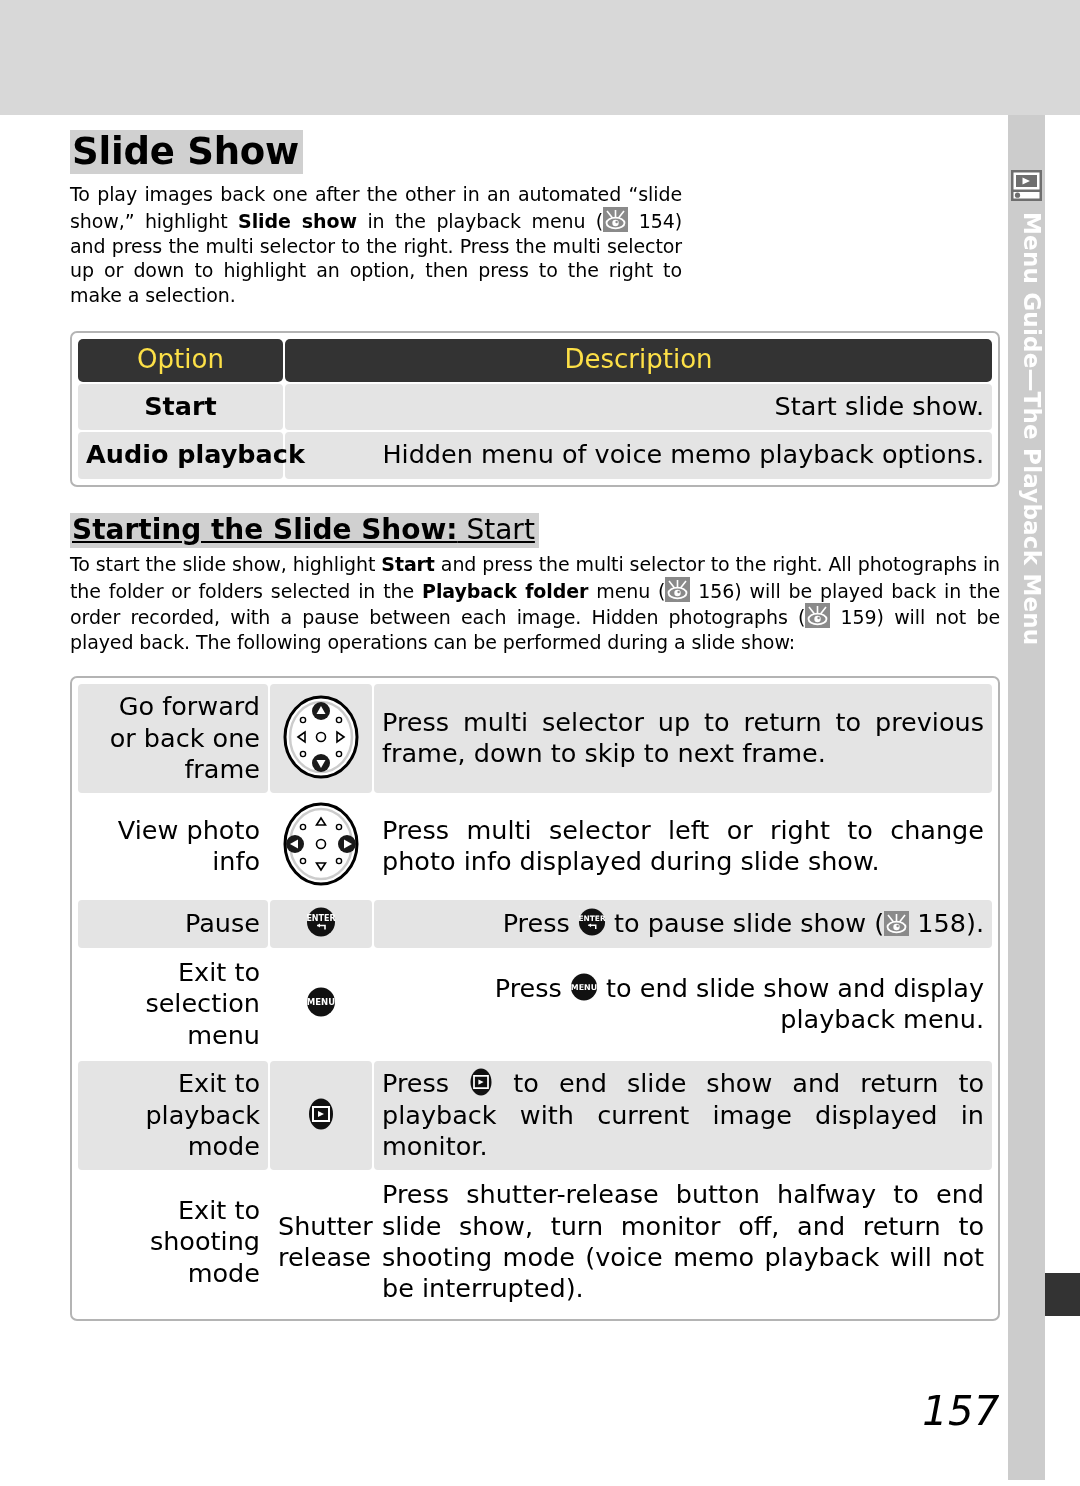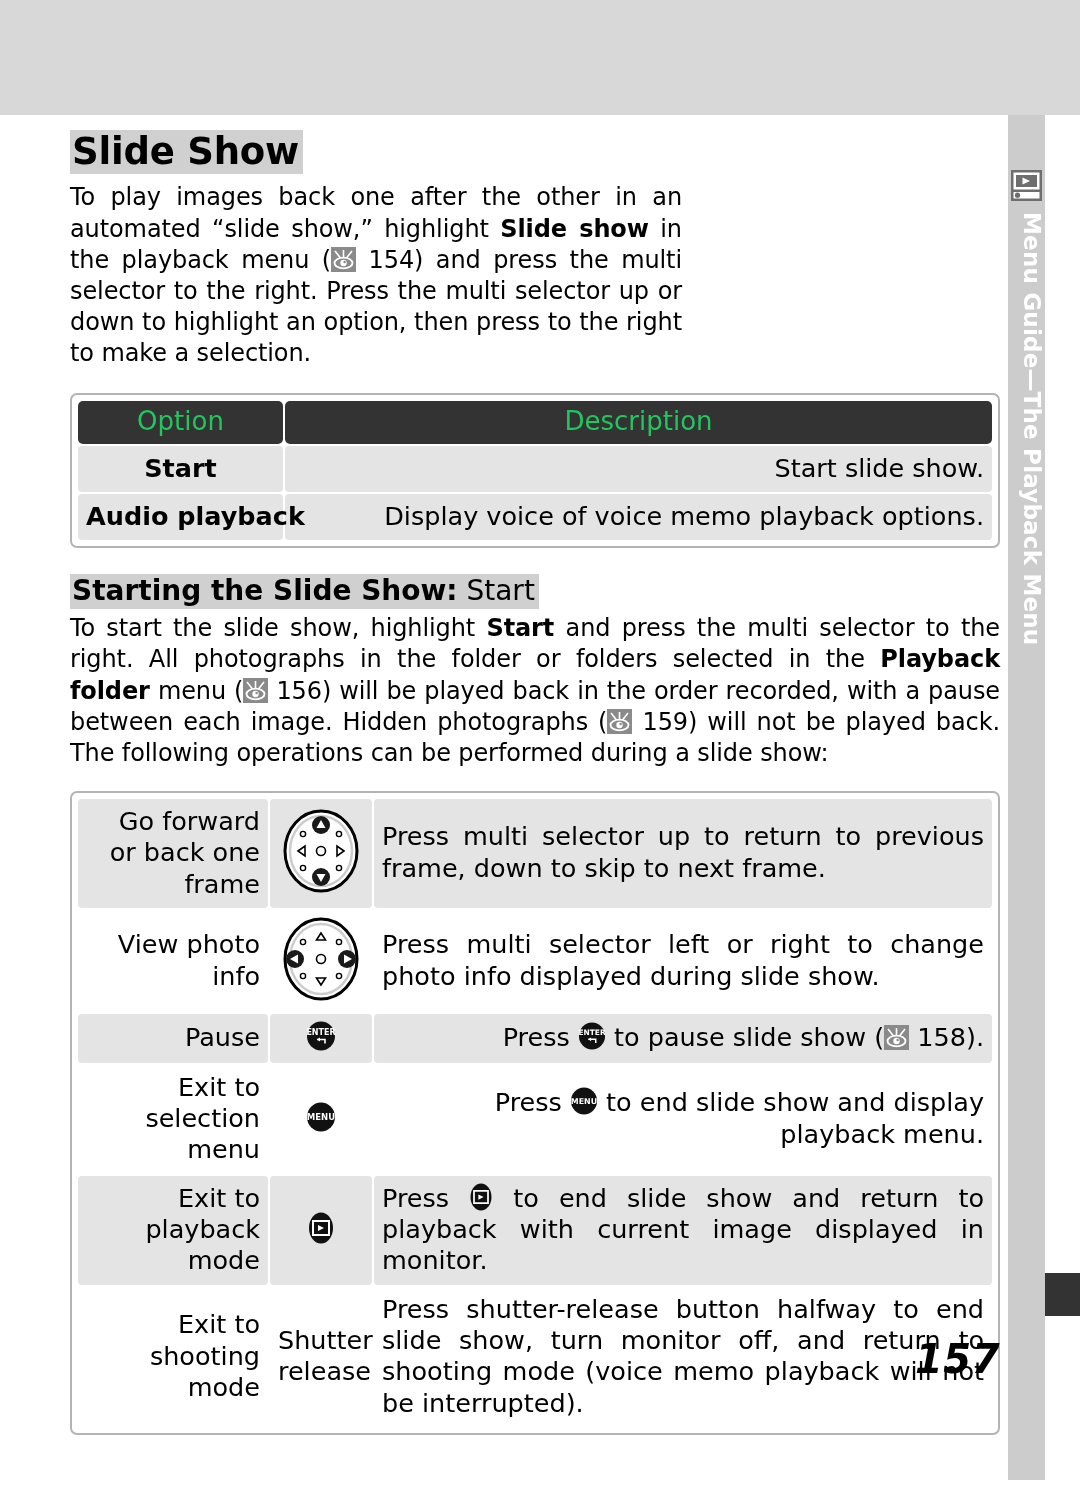"To play images back one" p.body-text { font-size: 24px -> 19px }
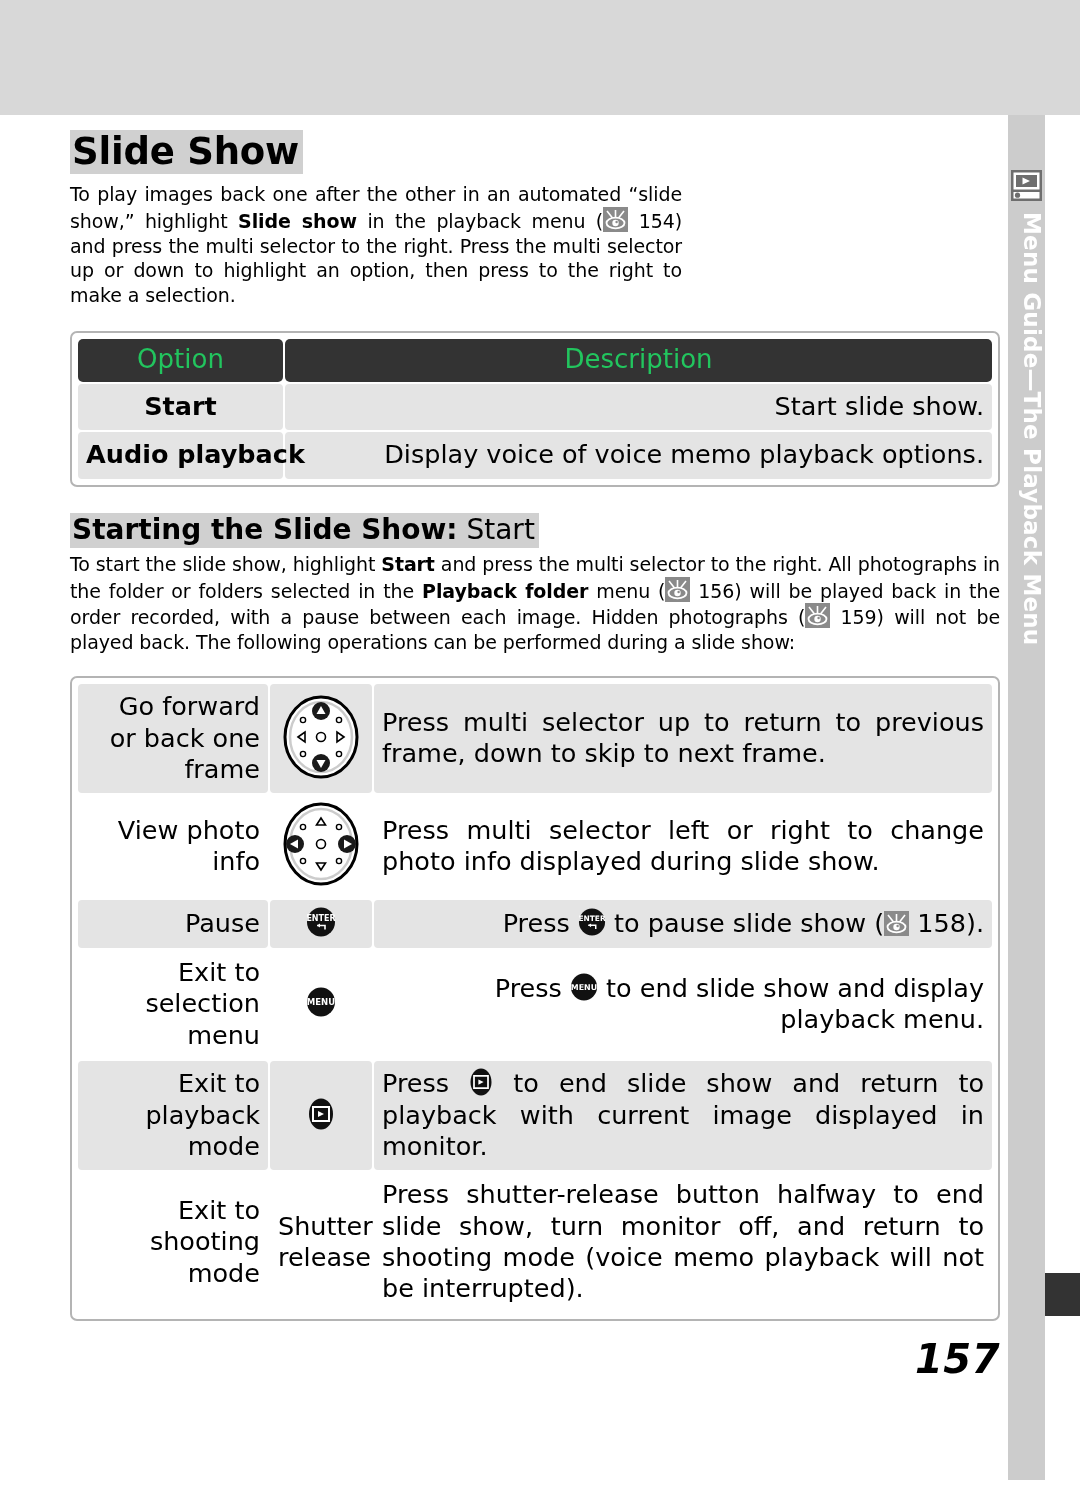"Option" table.mtable th { color: #22c55e -> #fde047 }
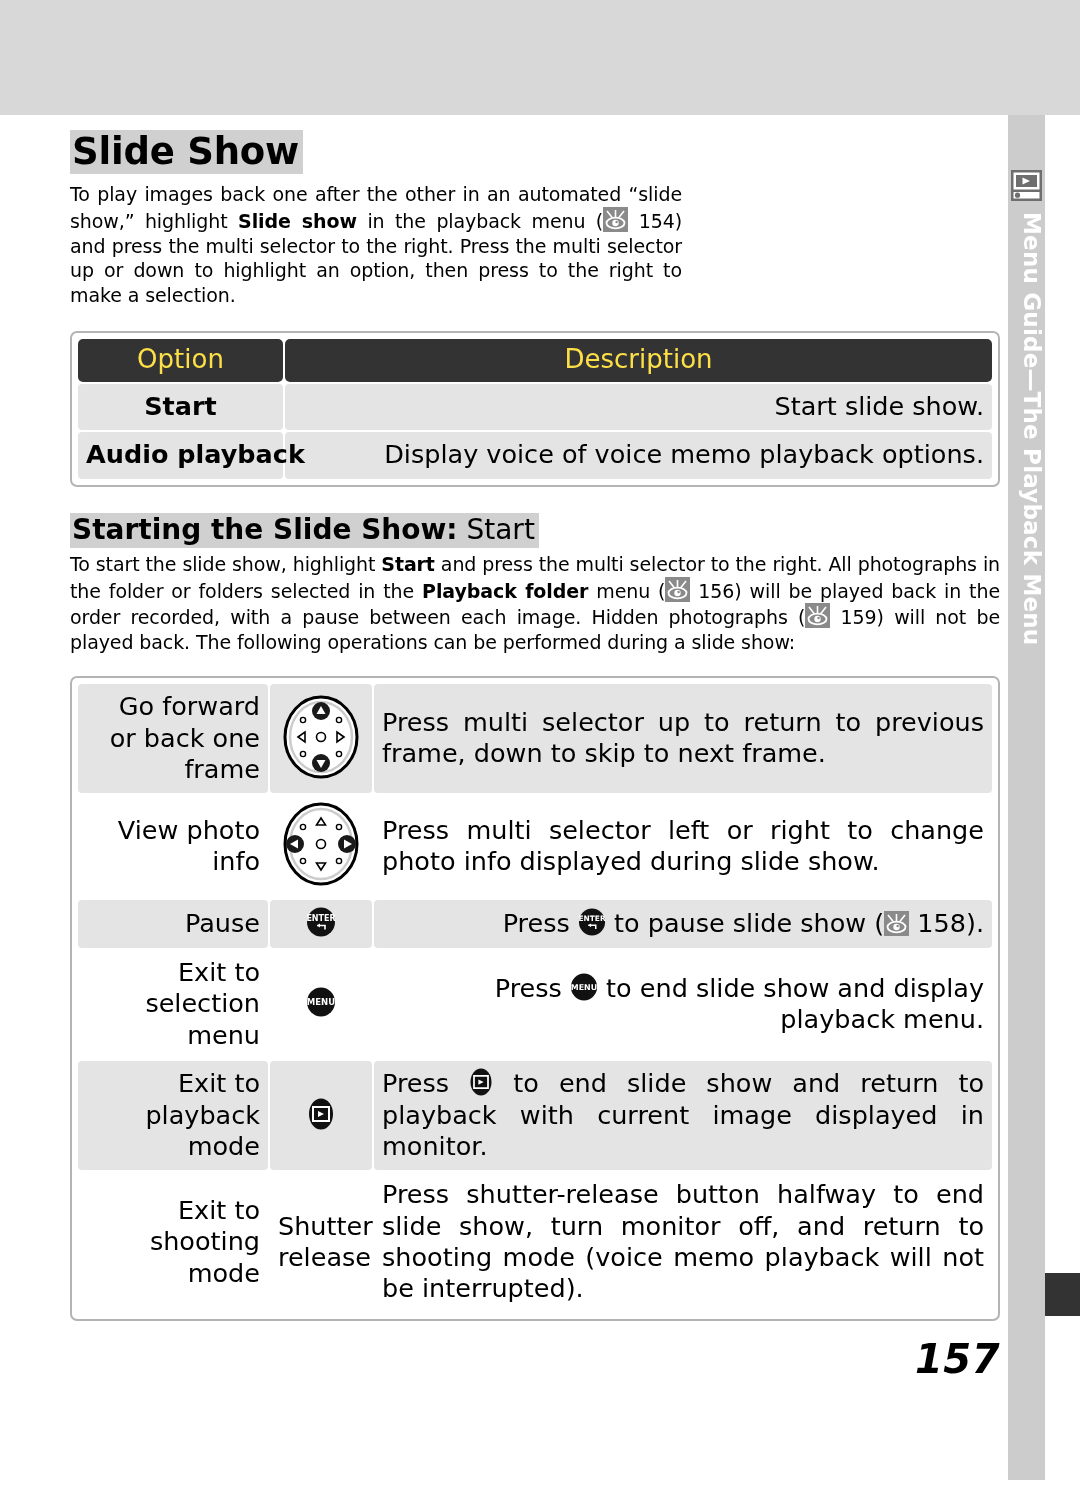"Display voice of voice memo" td.desc { text: Display voice -> Hidden menu }
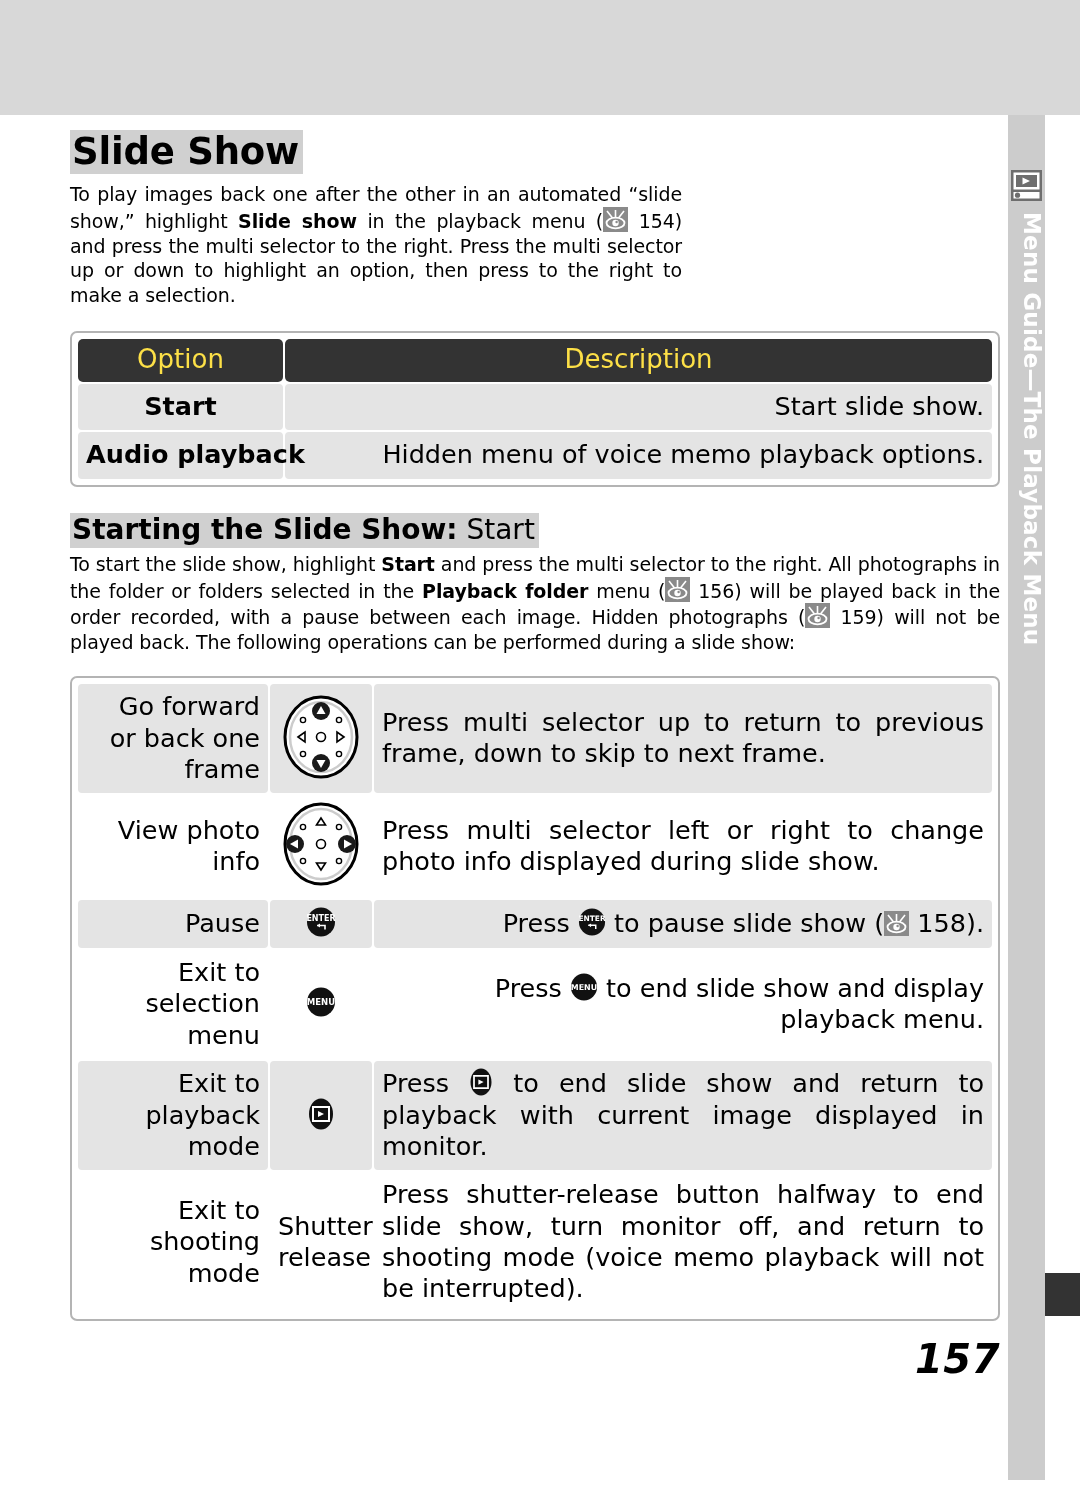"Starting the Slide Show: Start" h2.sub-title { text-decoration: none -> underline }
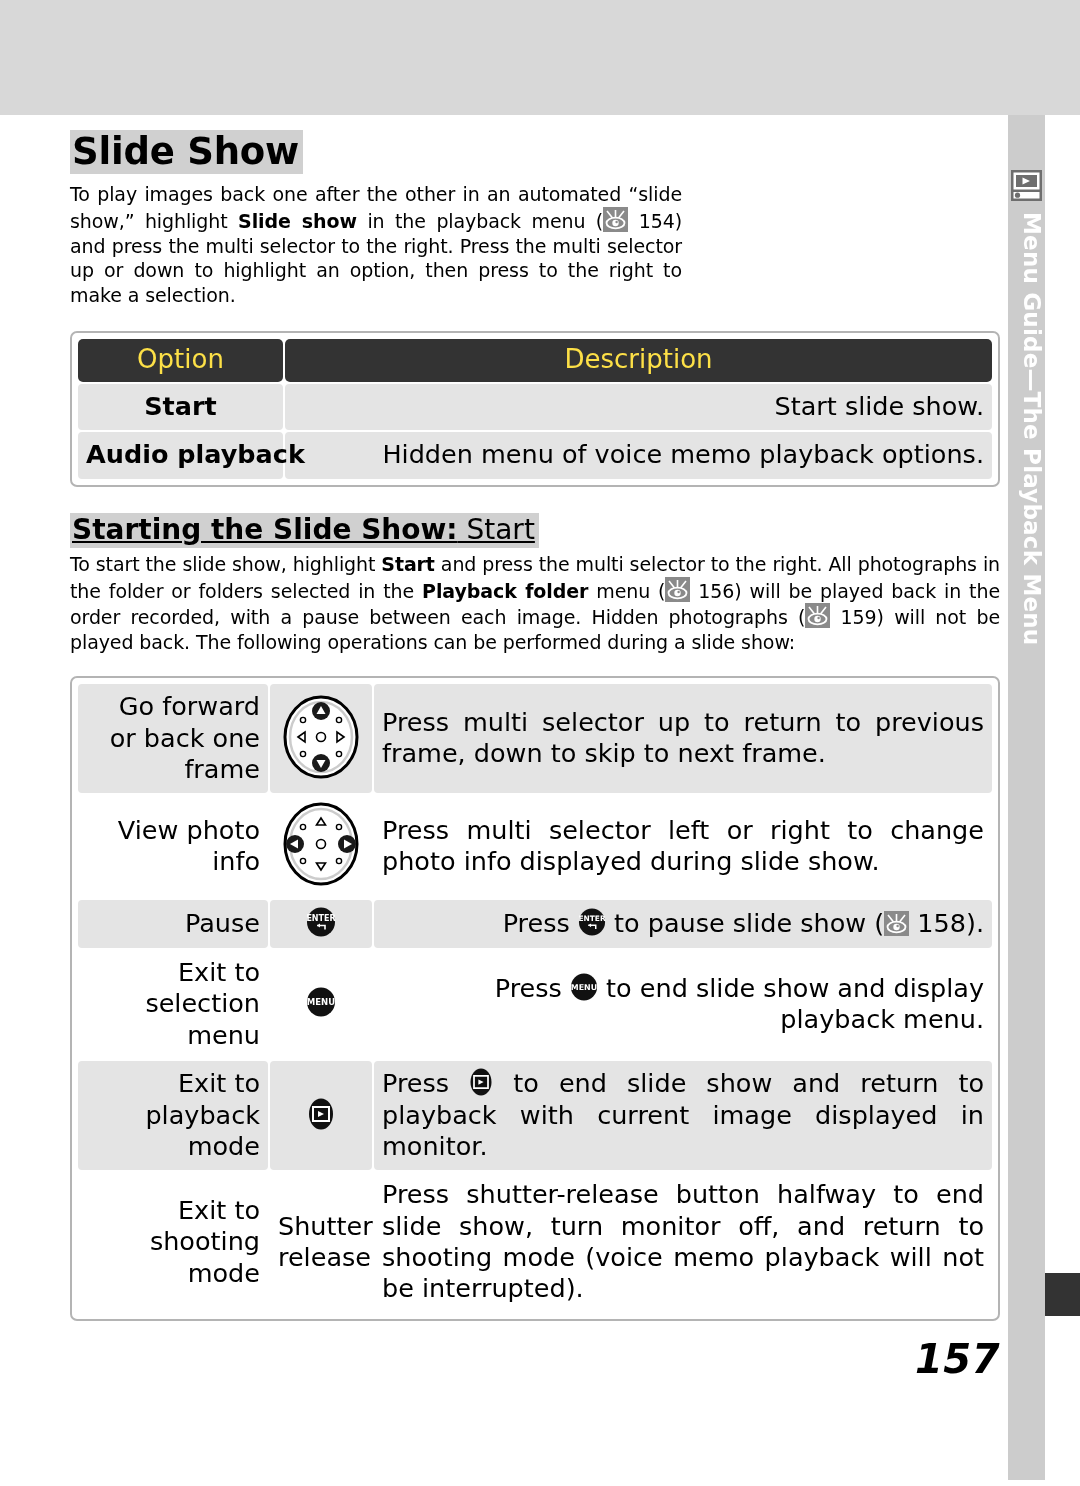"157" .page-number { font-weight: bold -> normal; top: 1336px -> 1388px }
